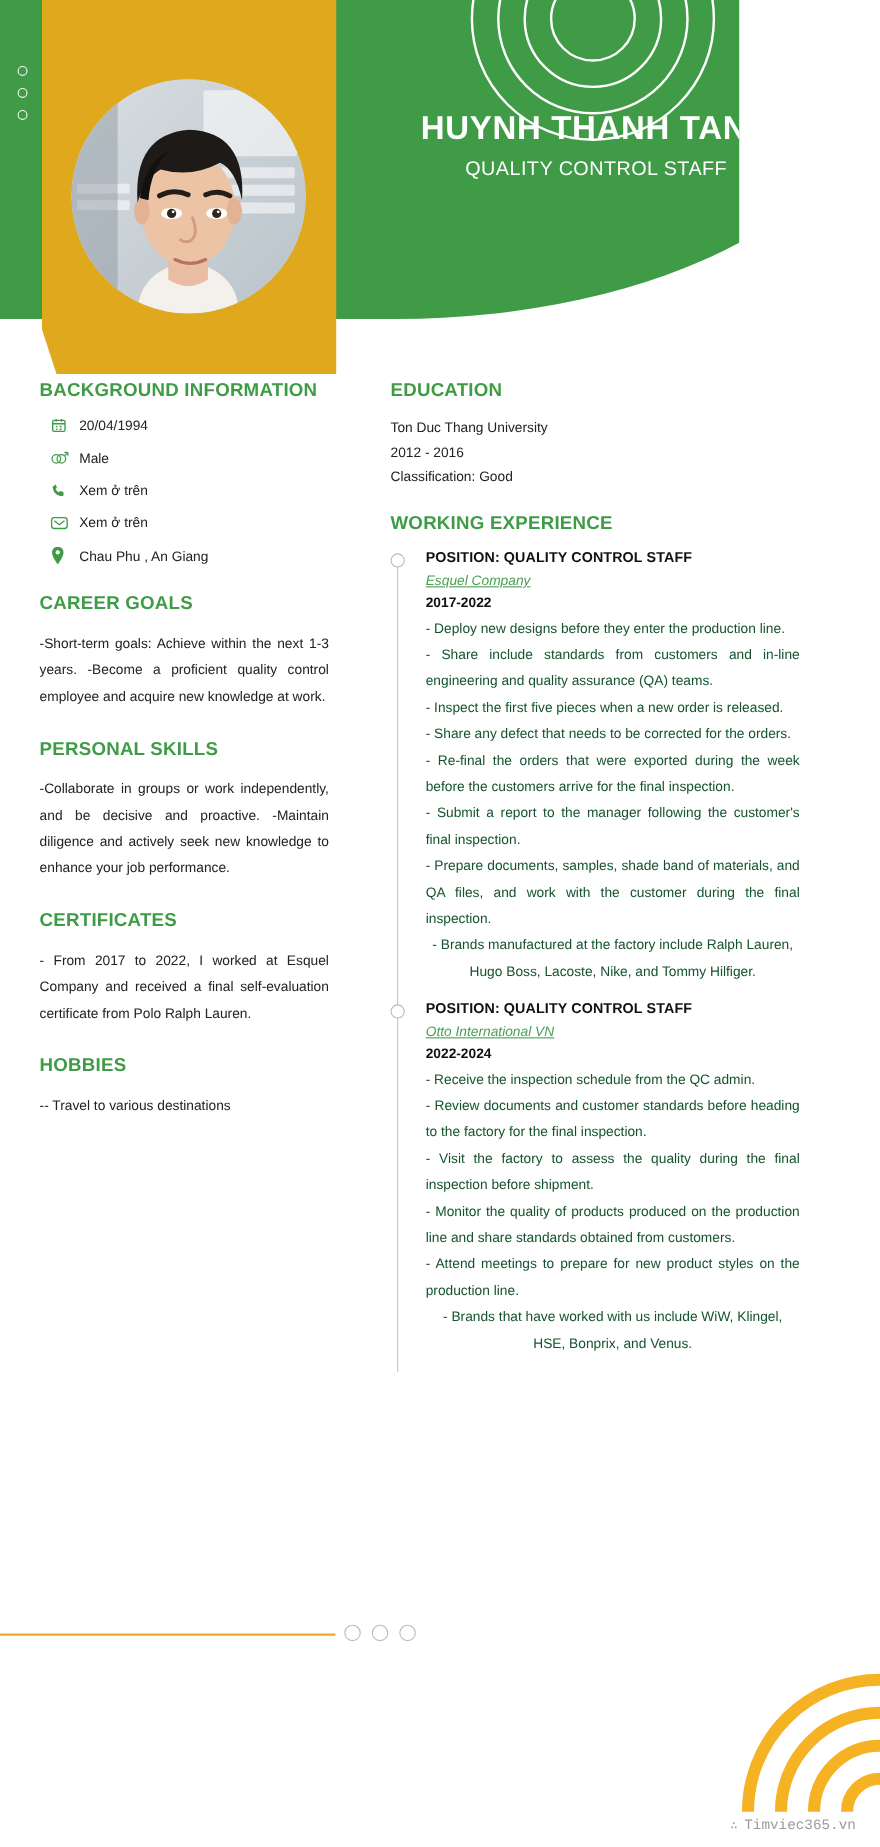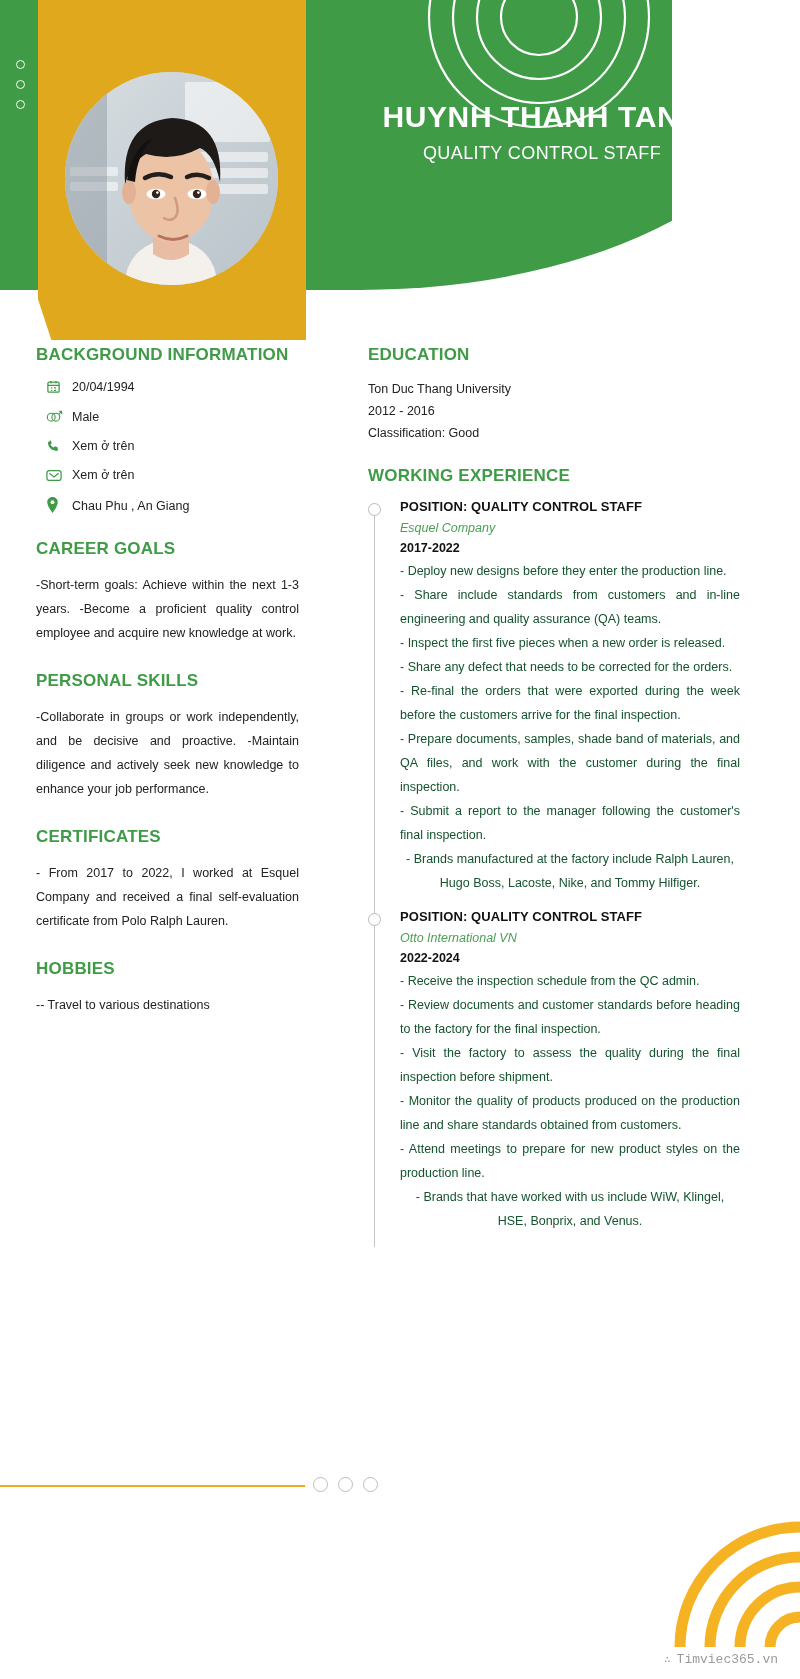"EDUCATION" .col-right { left: 368px -> 355px }
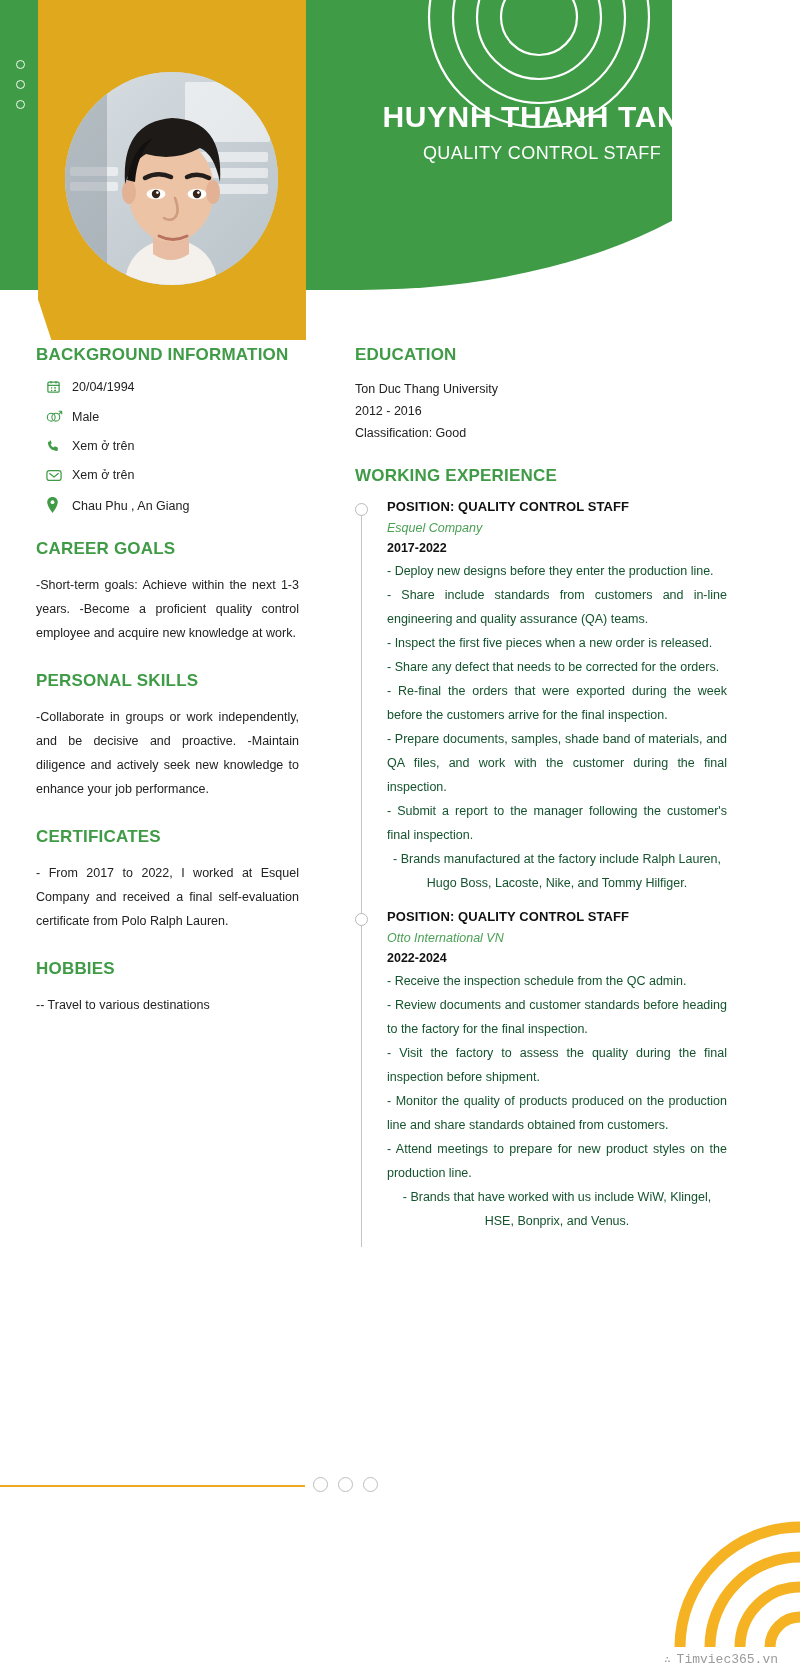"Esquel Company" .job-company { text-decoration: none -> underline }
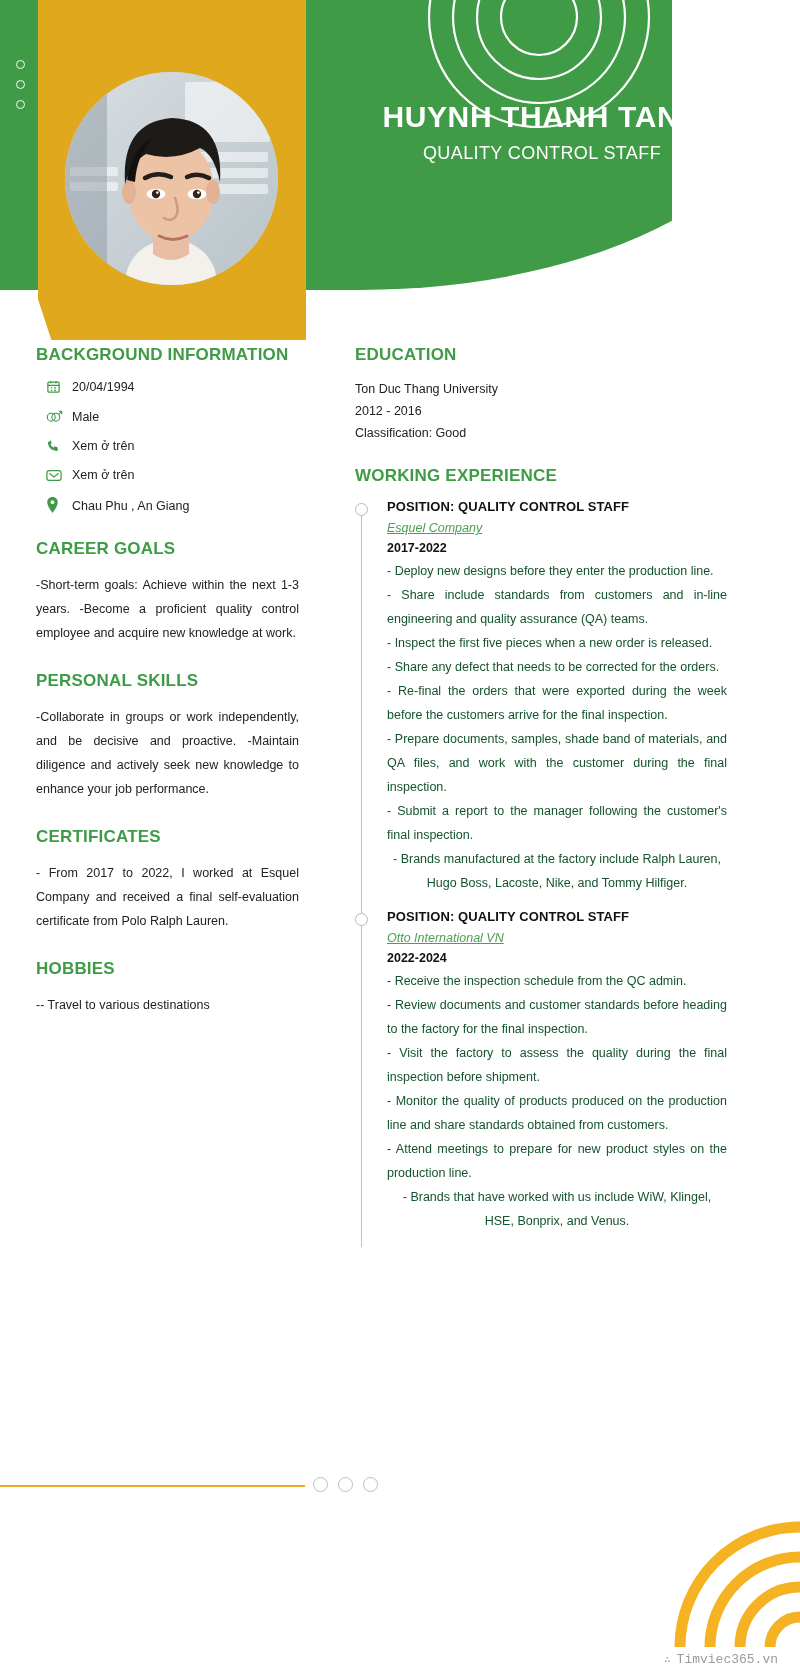"- Prepare documents, samples, shade" li { order: before "- Submit a report to" -> after "- Submit a report to" }
